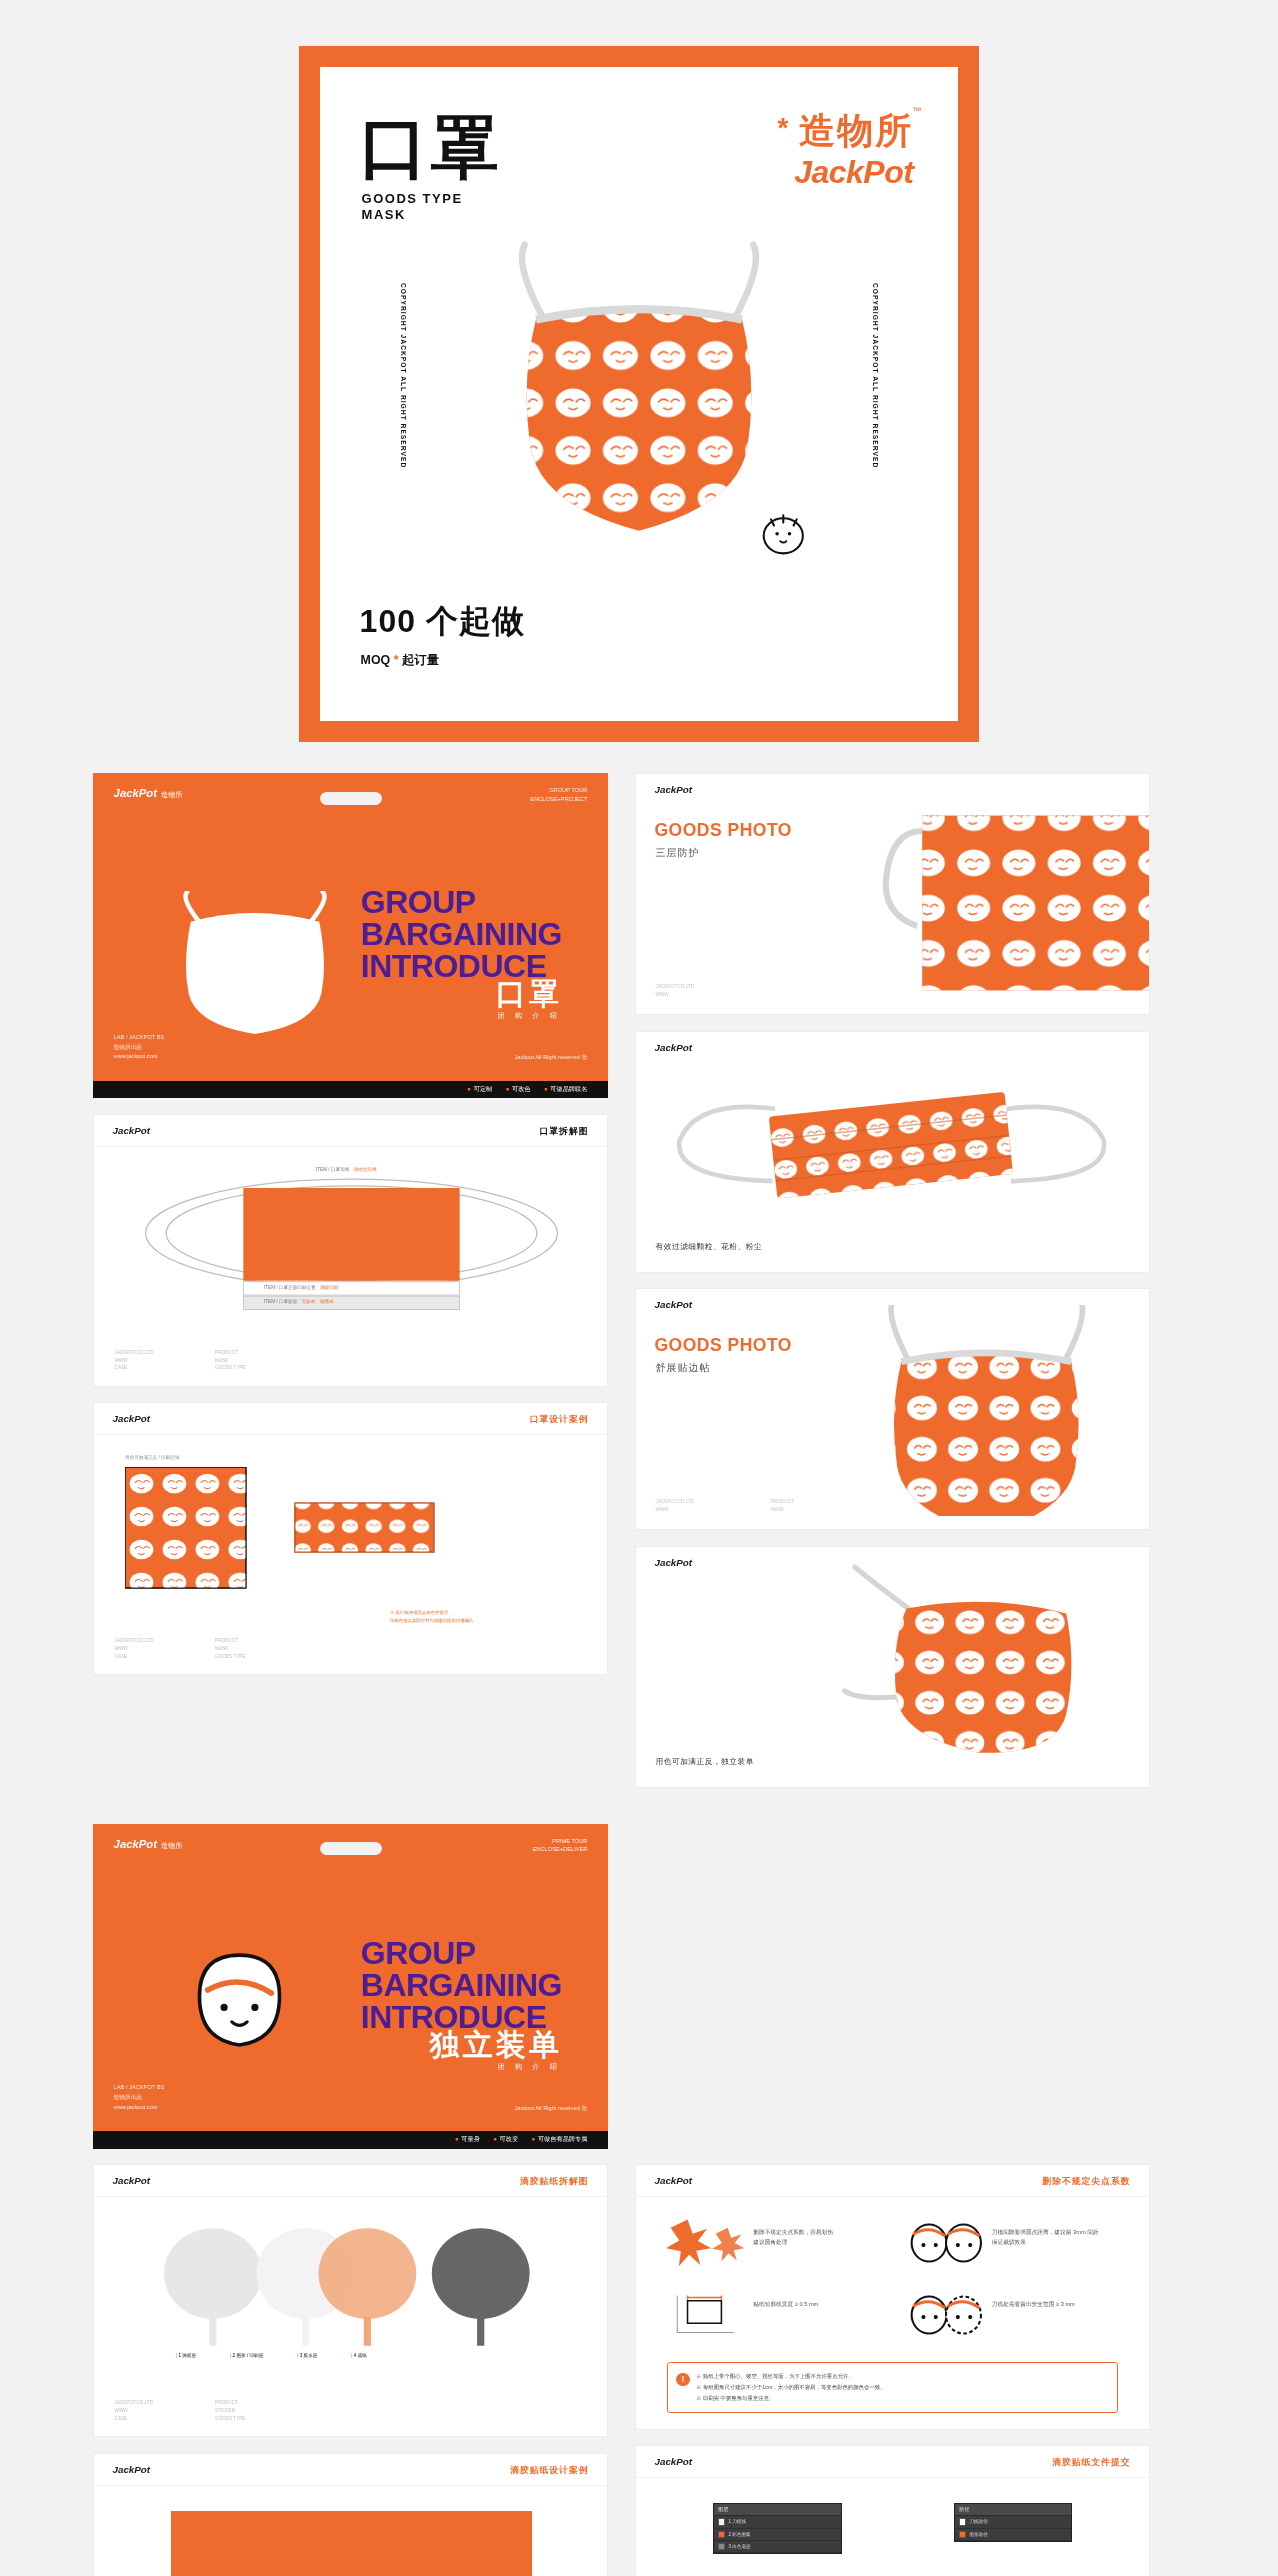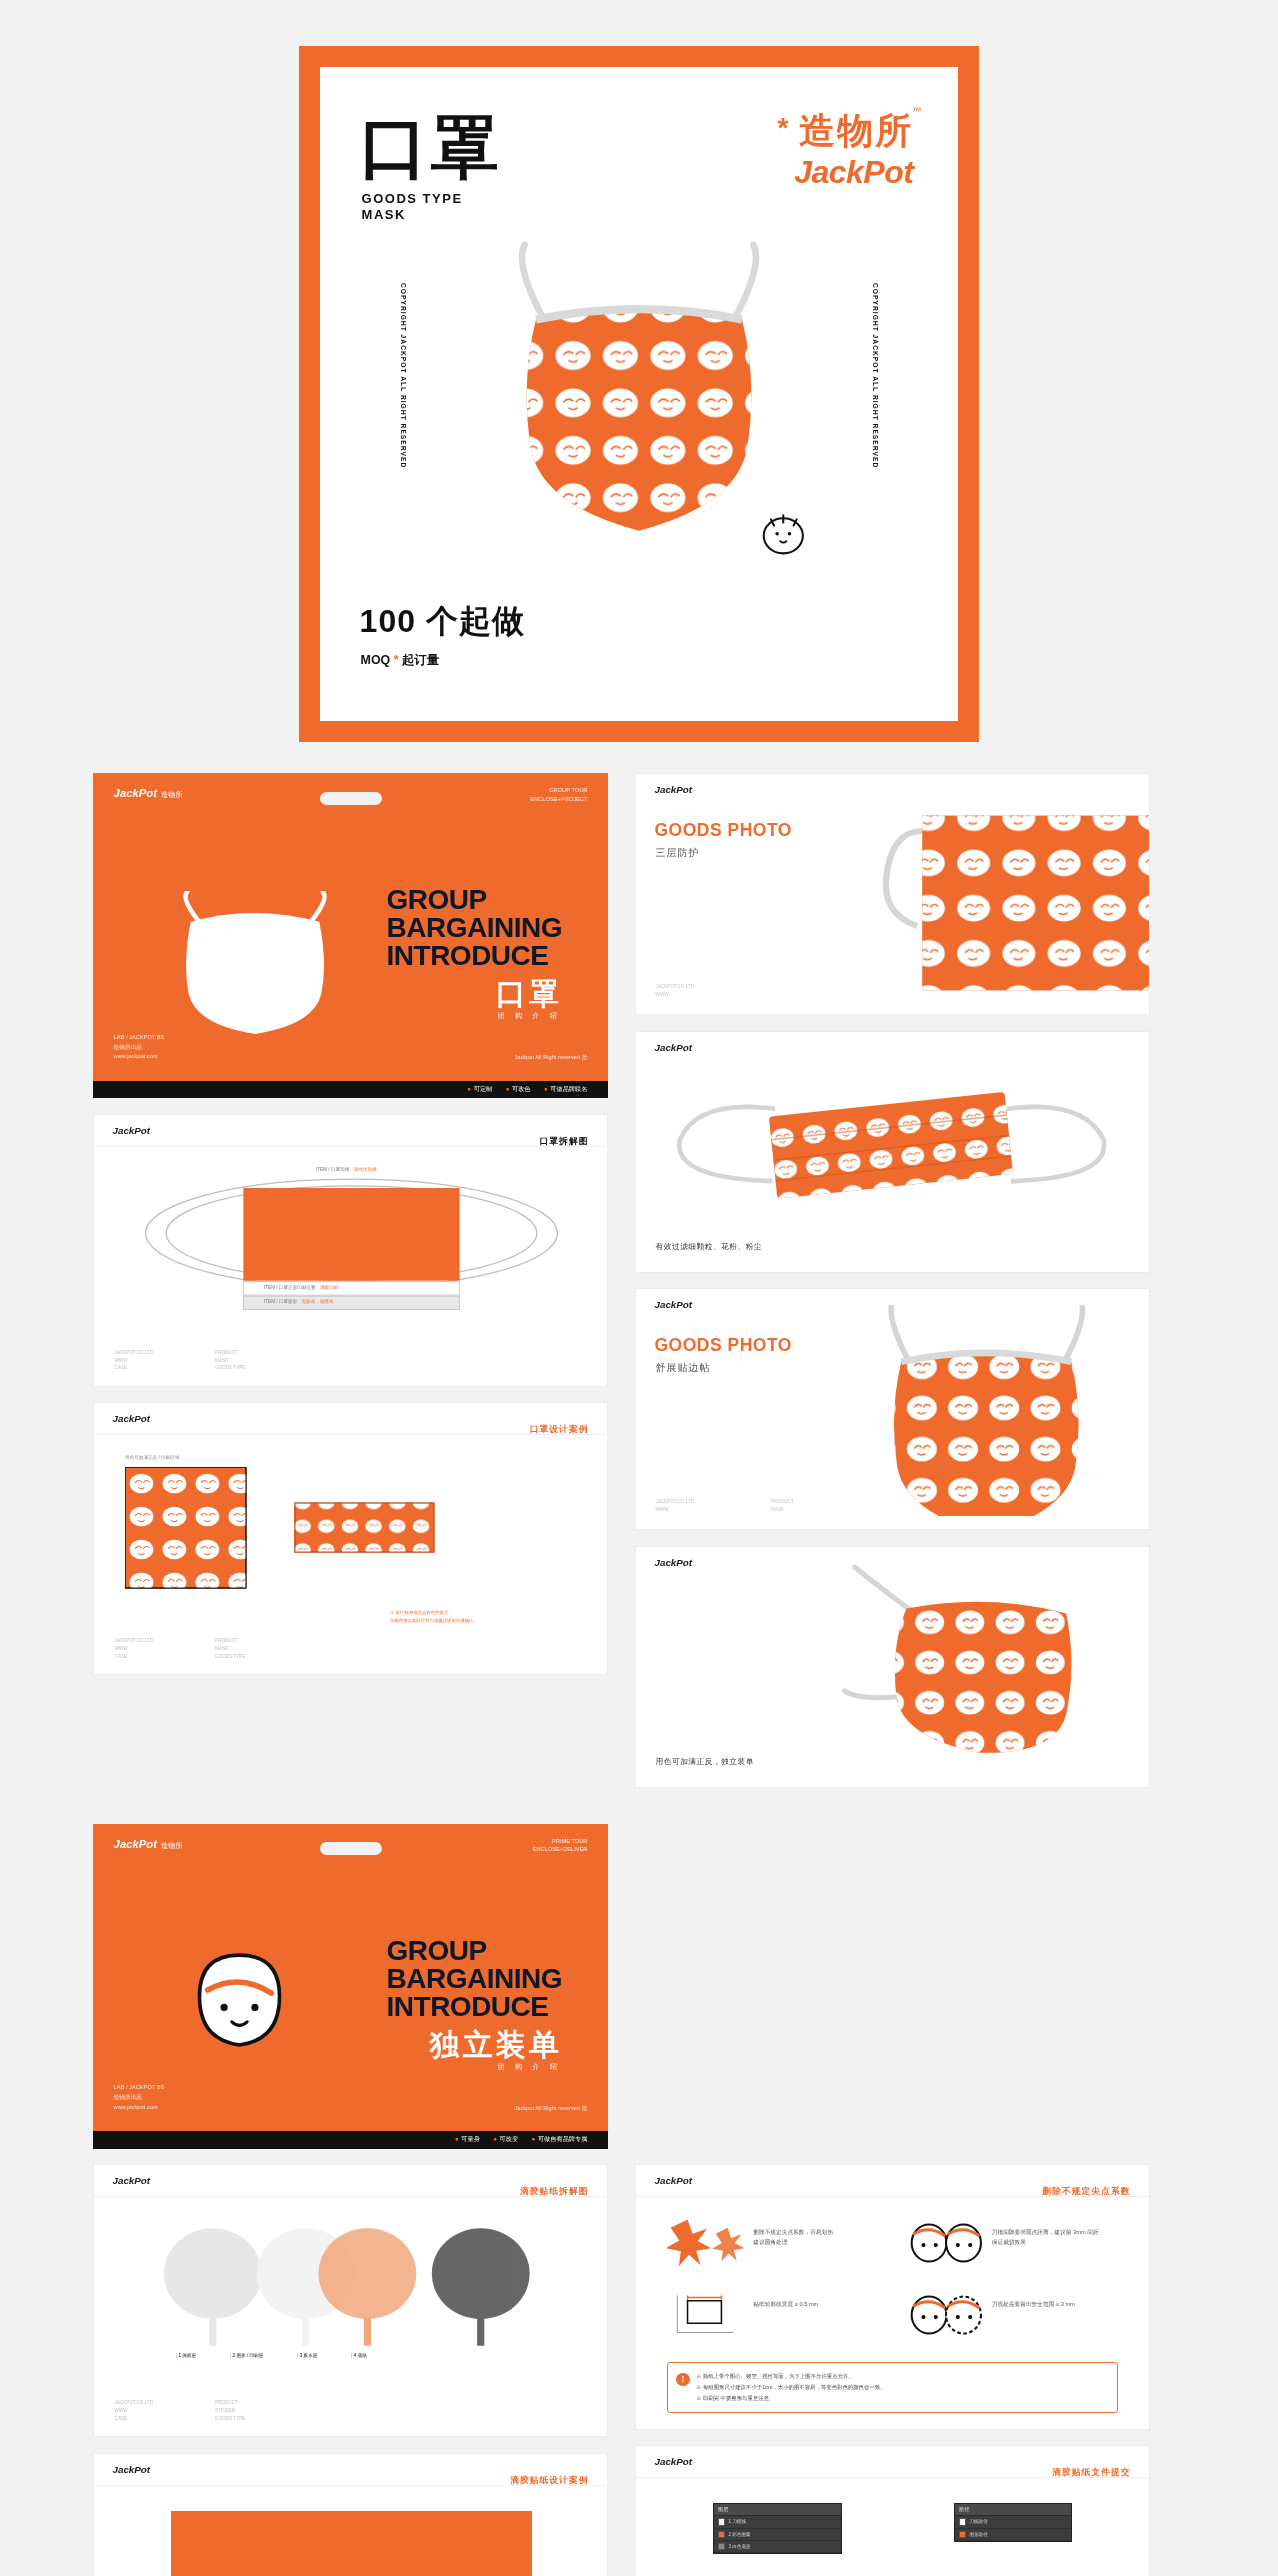"GROUP" .cover-heading { color: #0f172a -> #4c1d95; font-size: 28px -> 32px }
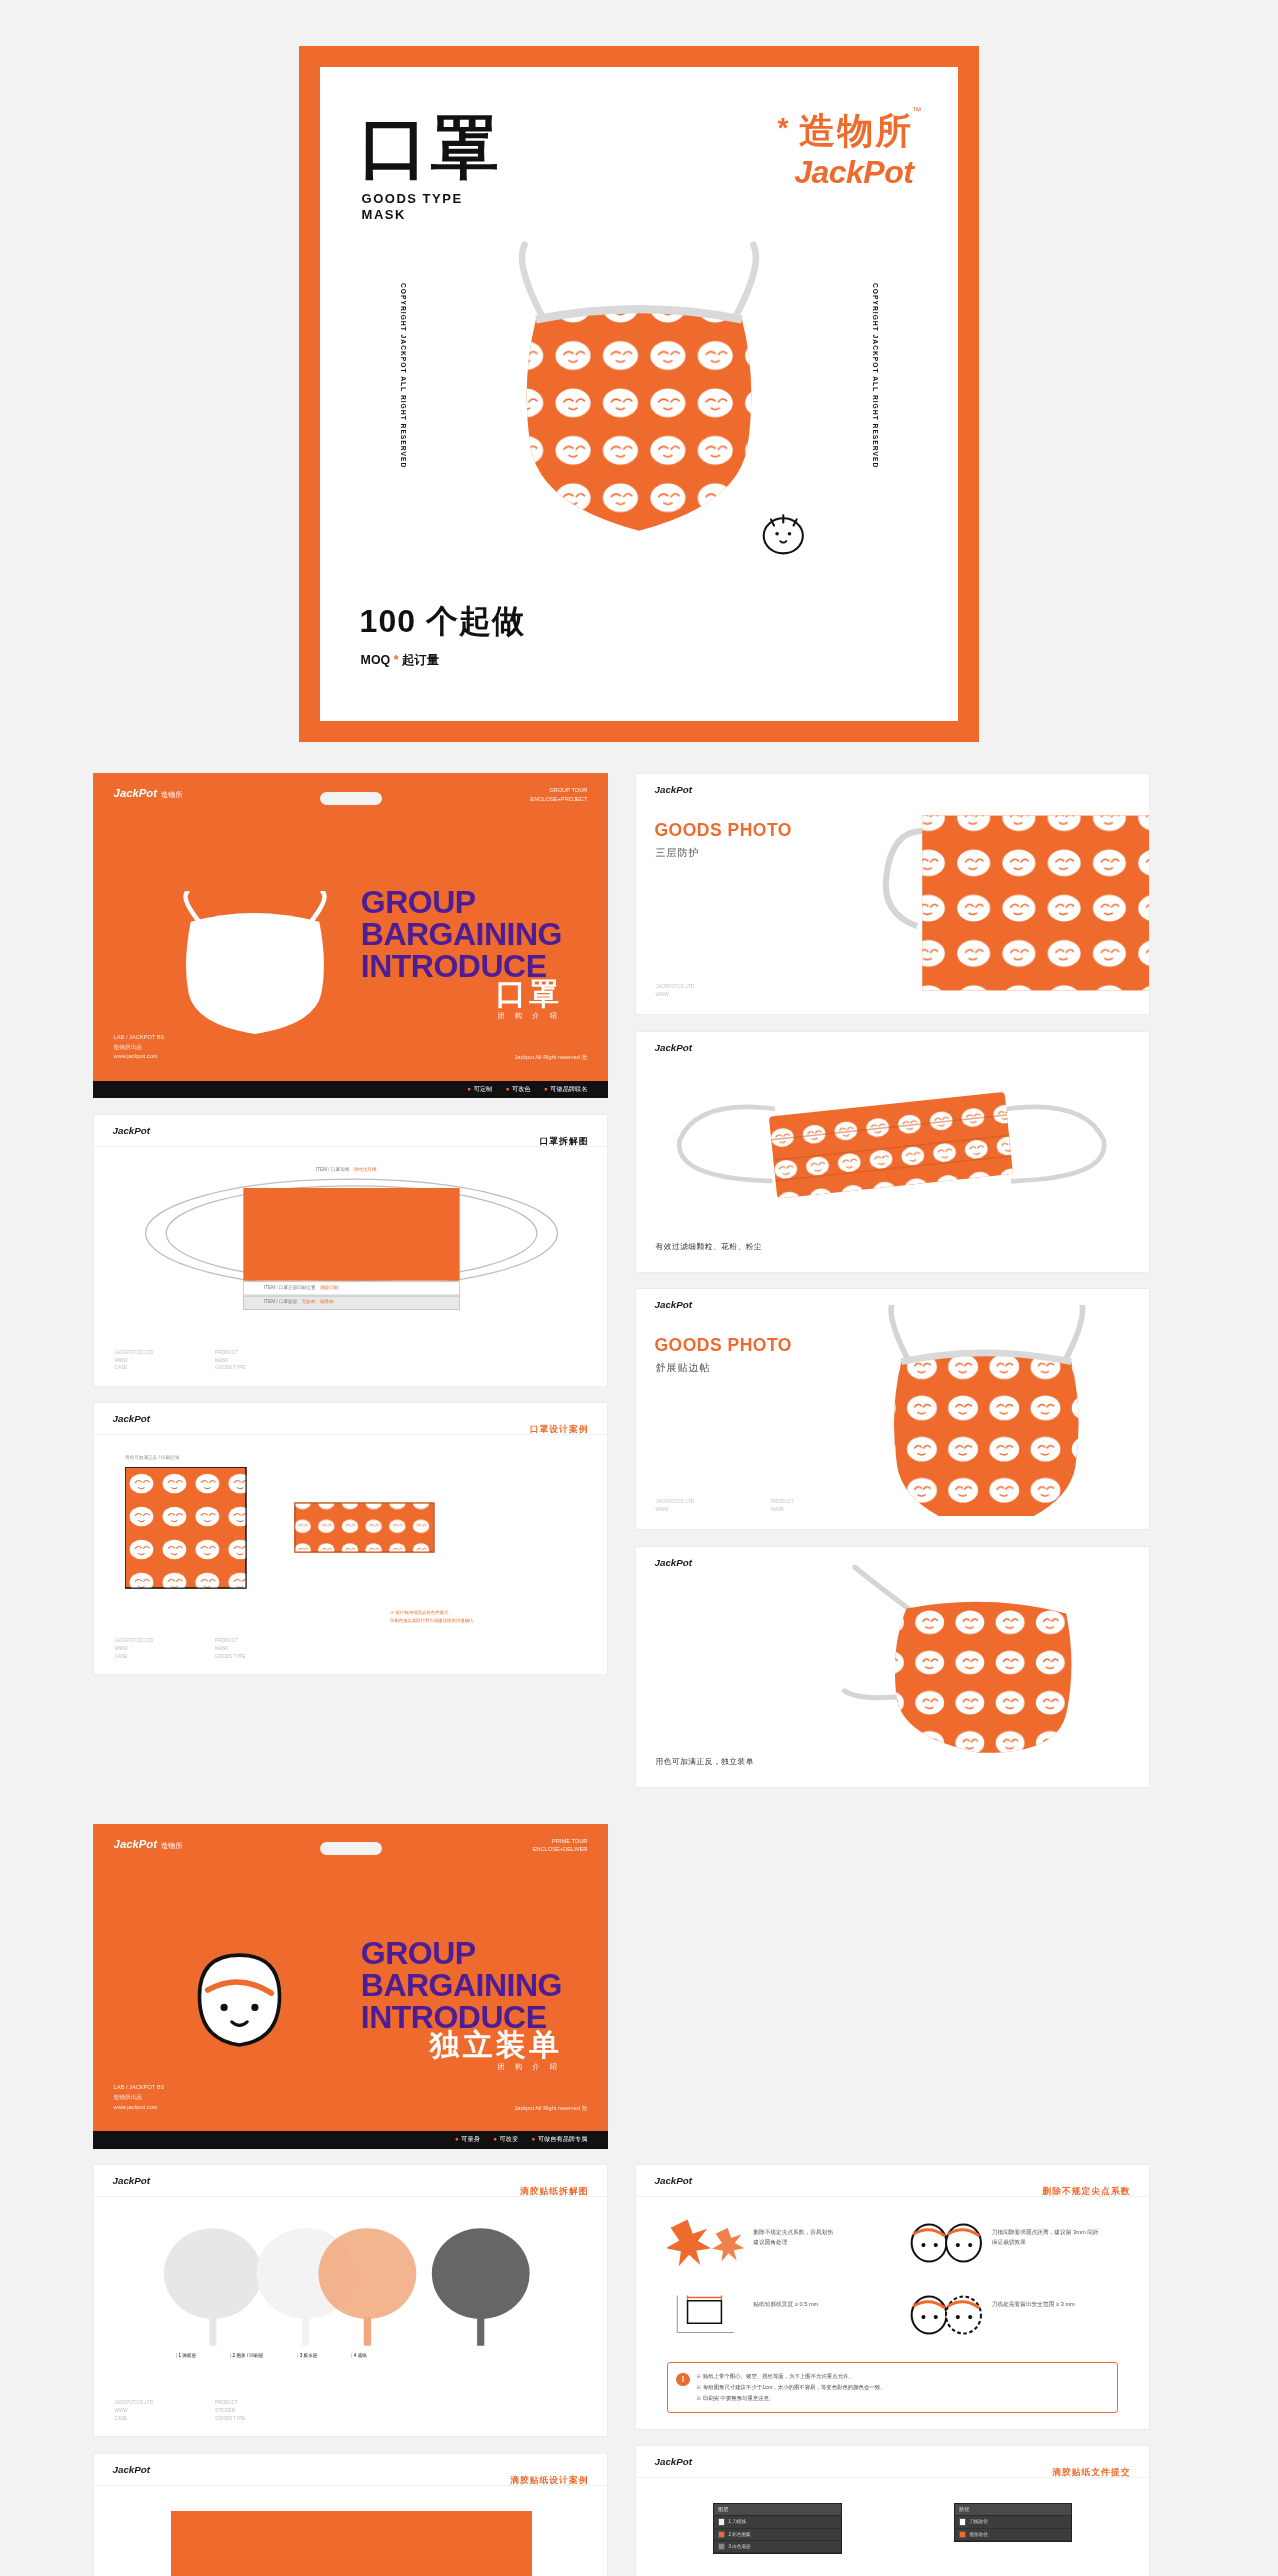"口罩拆解图" .spec-title { top: 21px -> 11px }
